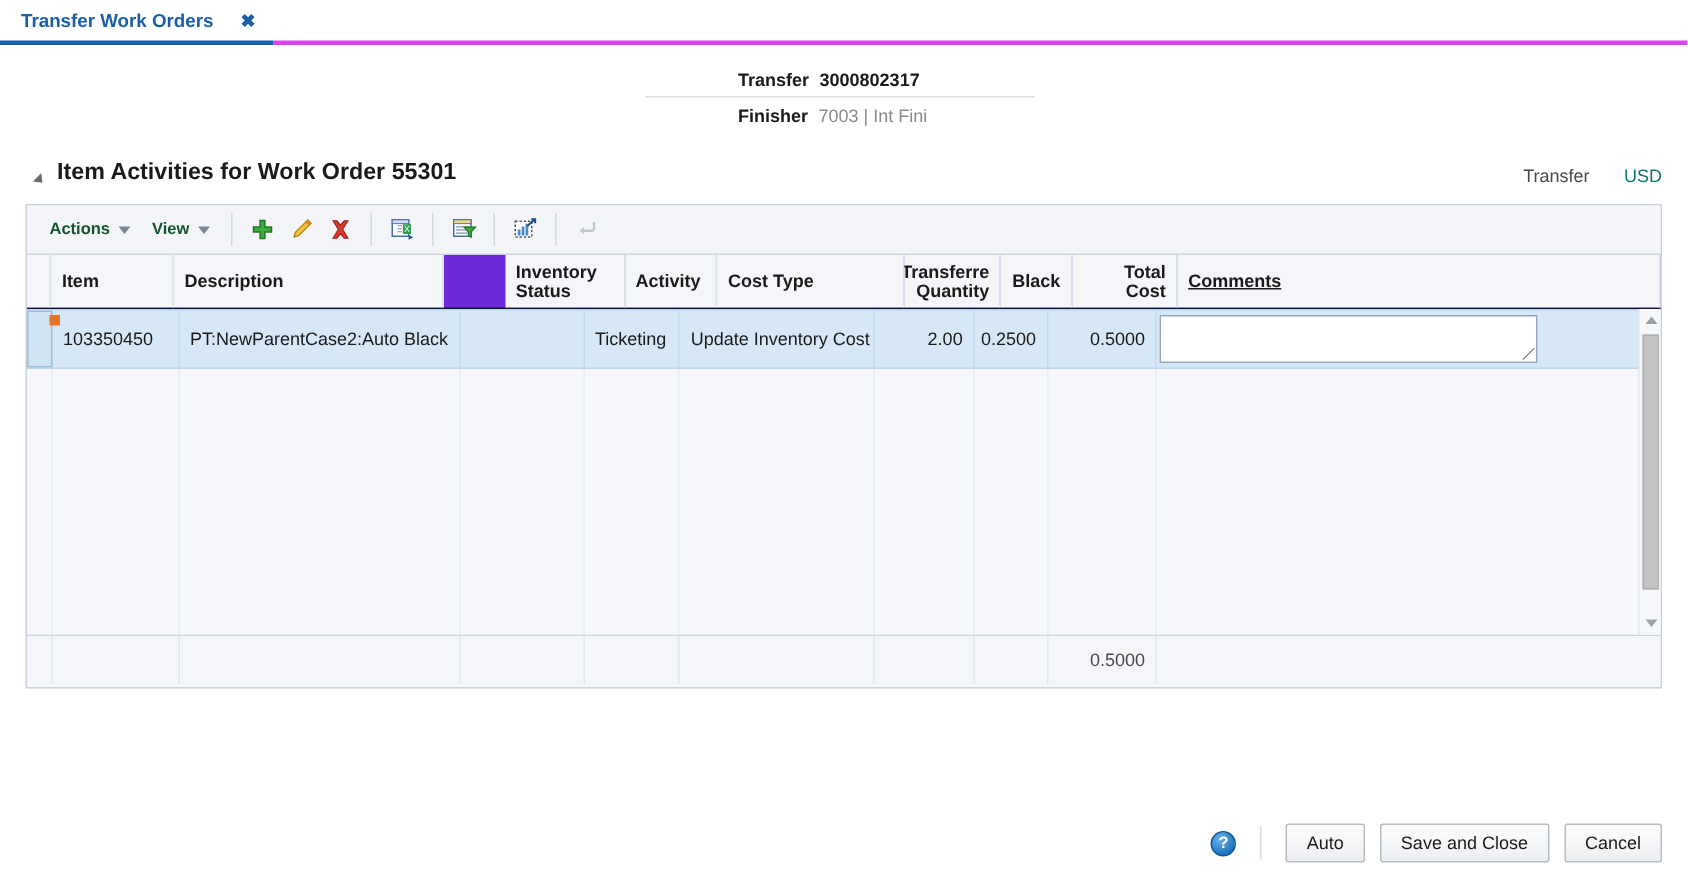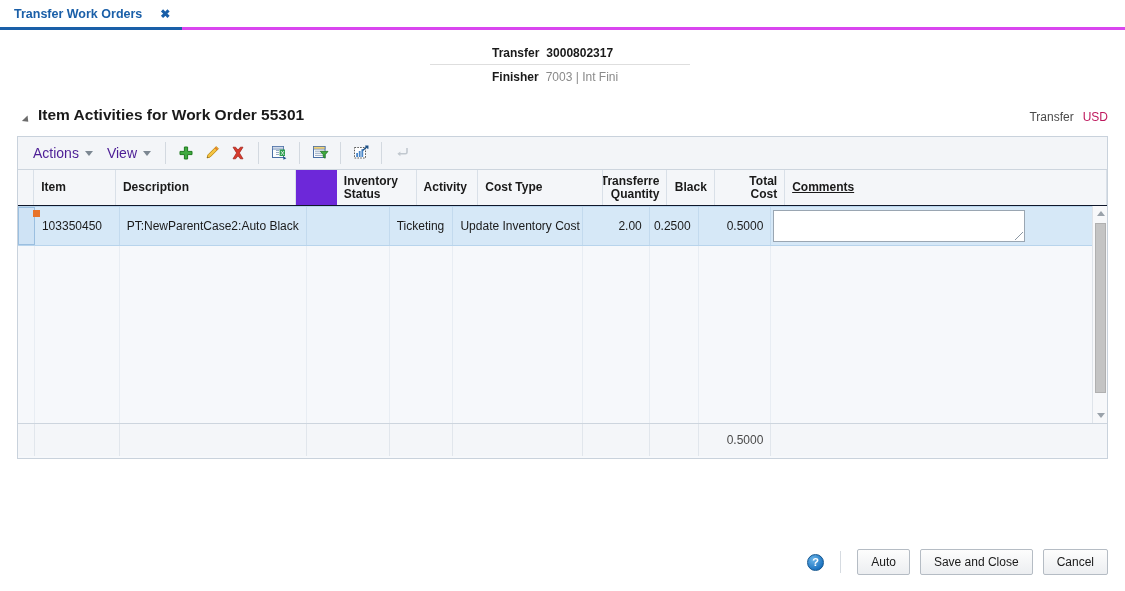"USD" .currency-value { color: #be185d -> #0f766e; margin-left: none -> 14px }
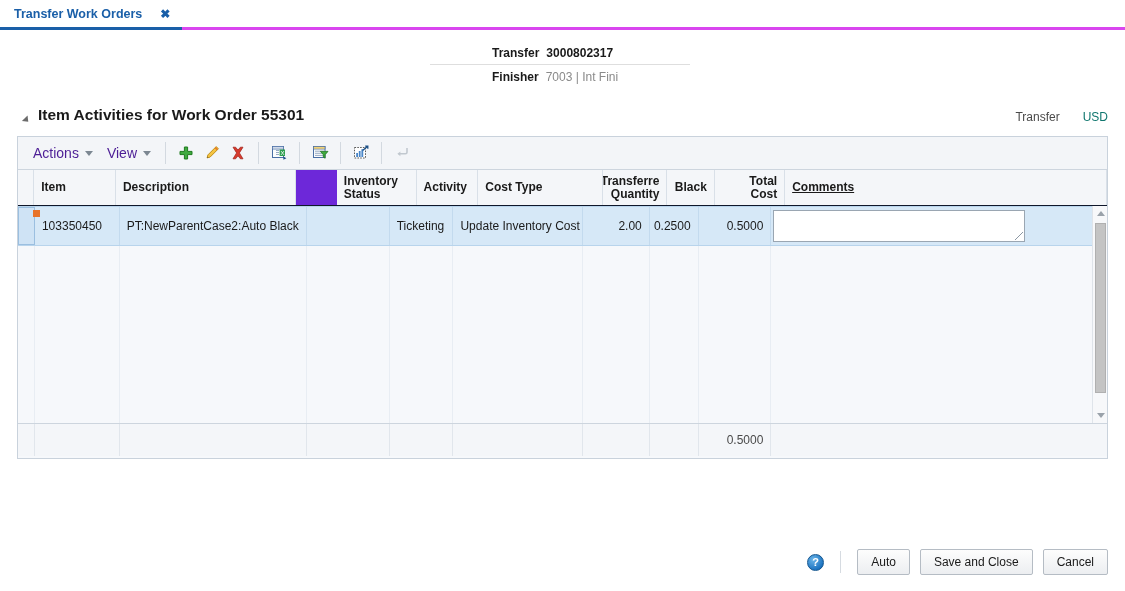"Actions" .menu-btn { color: #4c1d95 -> #14532d; font-size: 14px -> 11px; font-weight: none -> bold }
